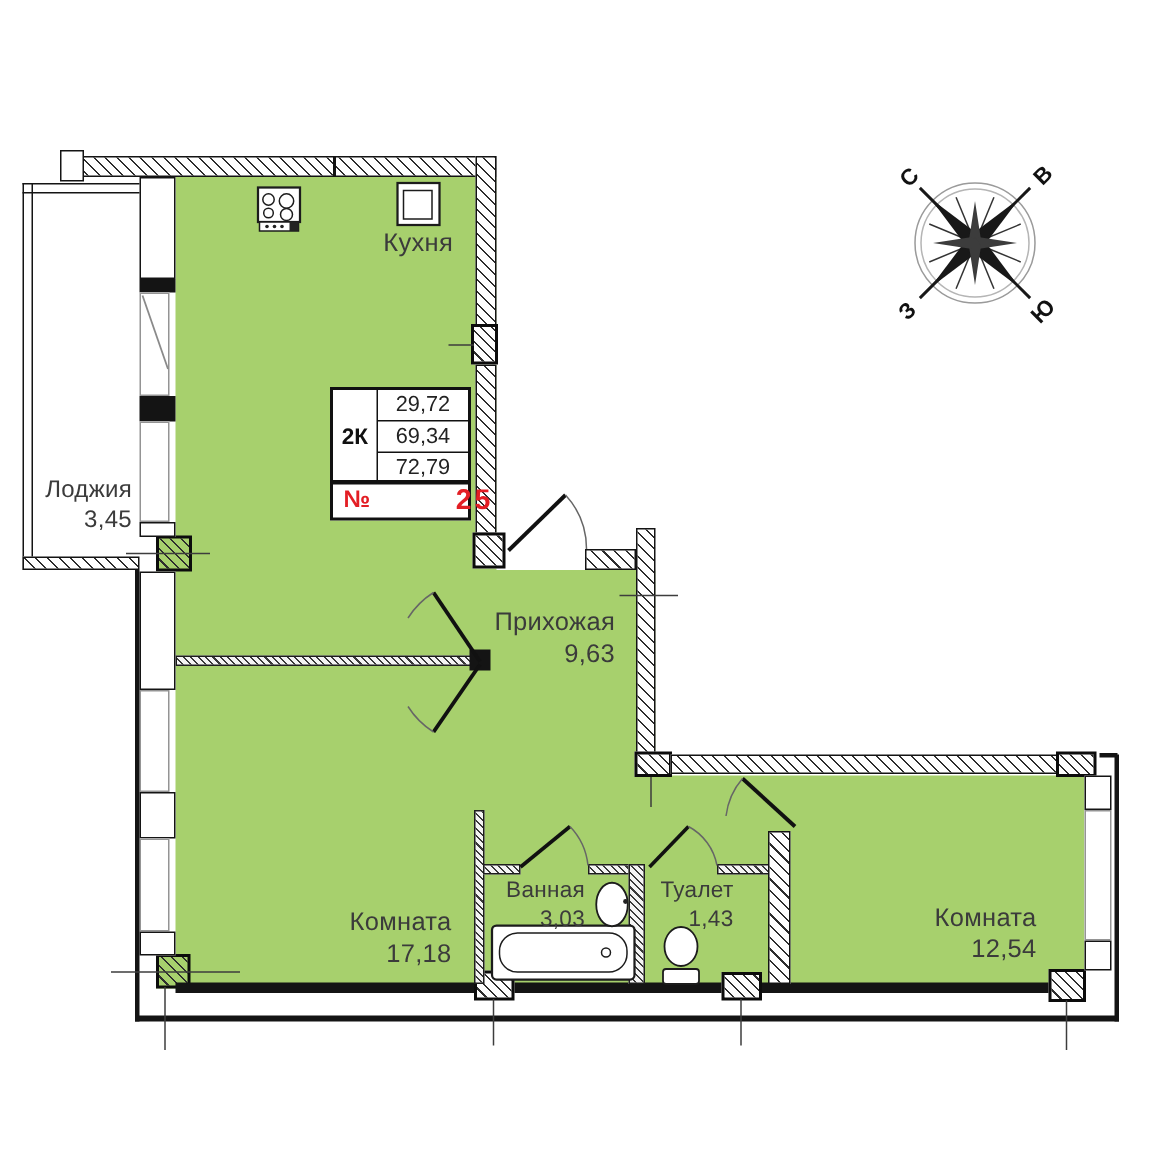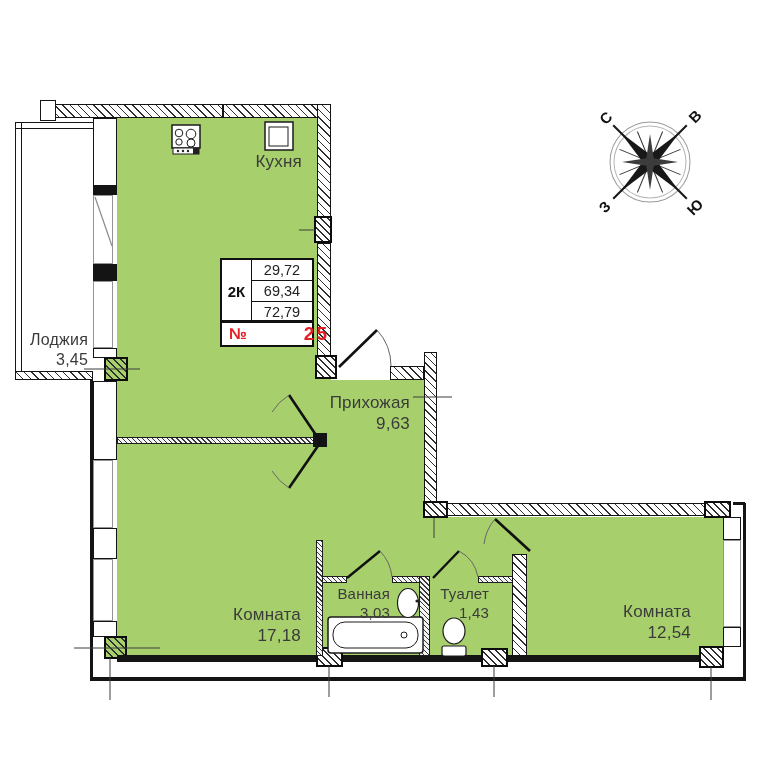"Лоджия" div.rlabel { top: 330px -> 317px }
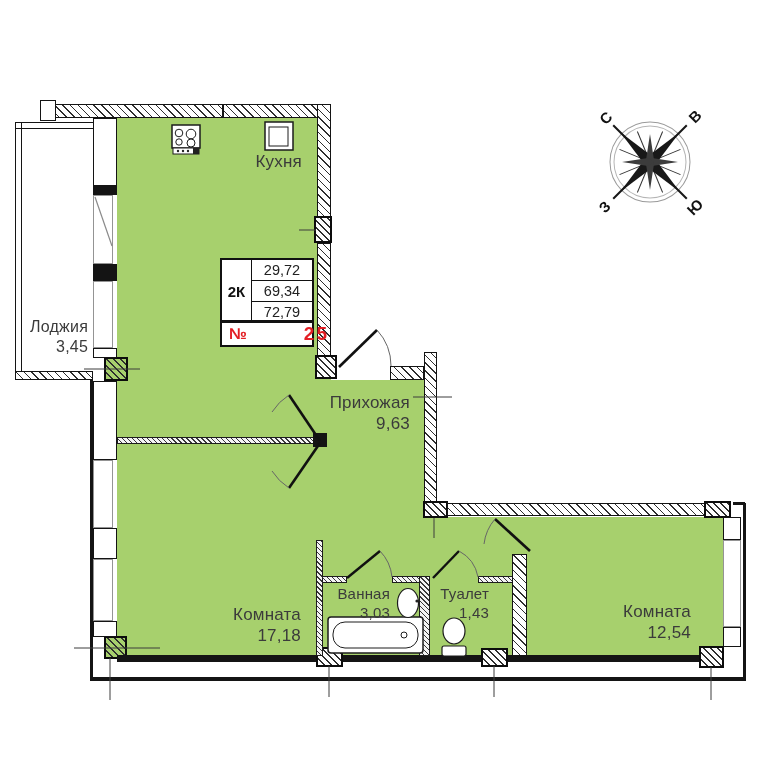"Прихожая" div.rlabel { top: 392px -> 404px }
